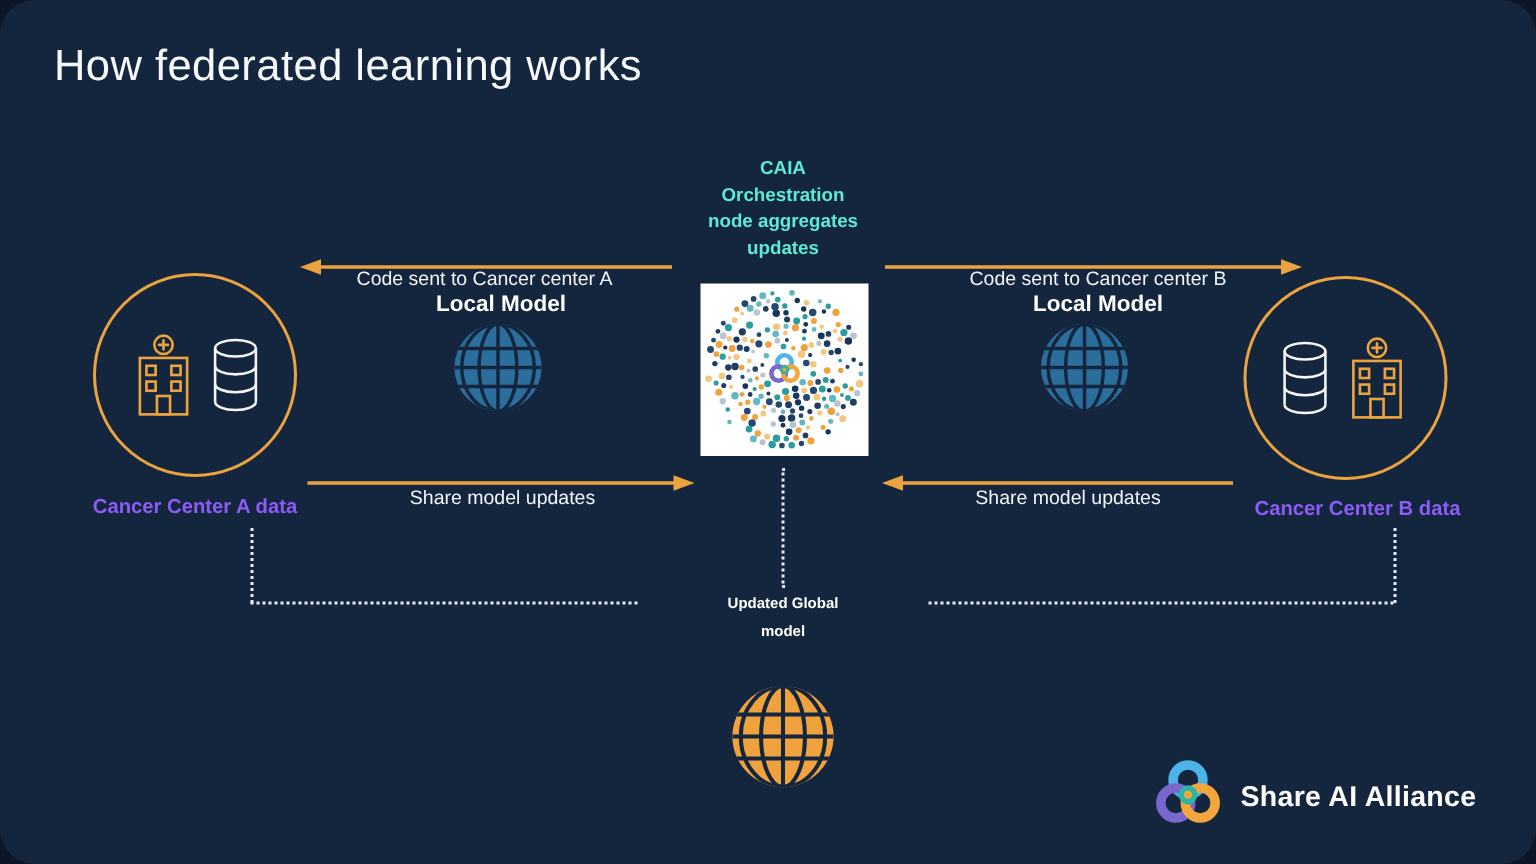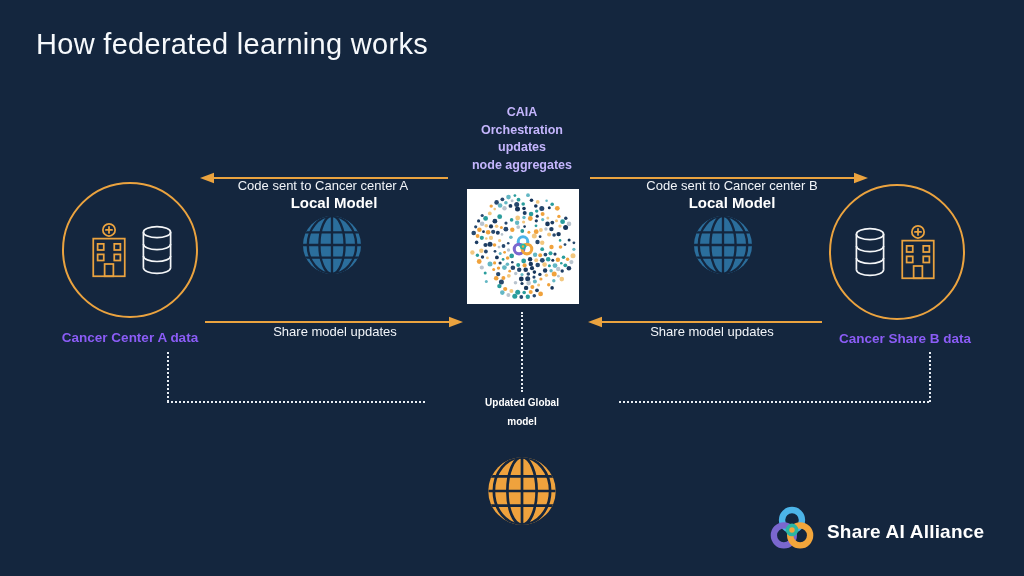"How federated learning works" .stage { border-radius: none -> 23px }
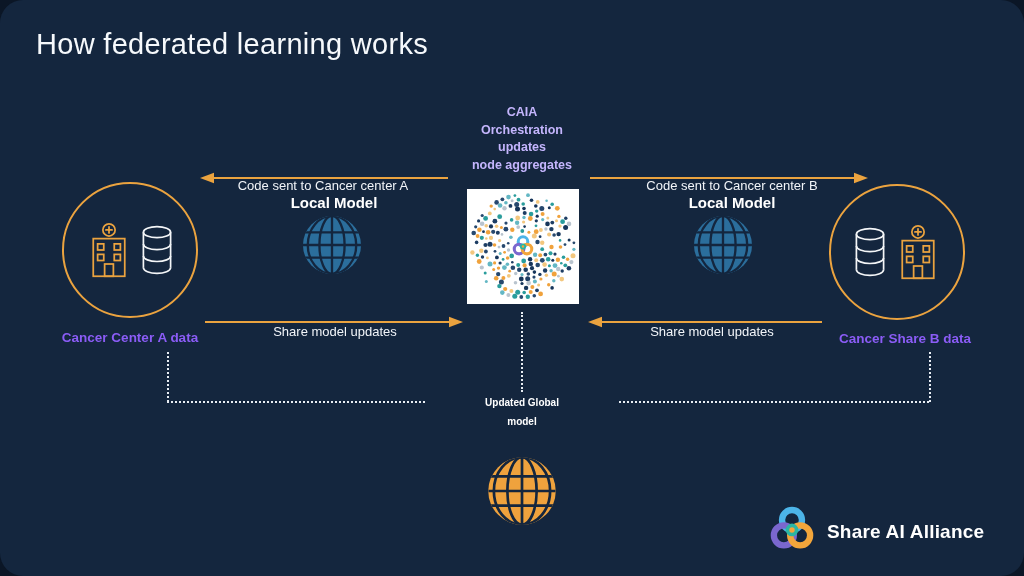"CAIA" .caption { color: #c4b5fd -> #5eead4 }
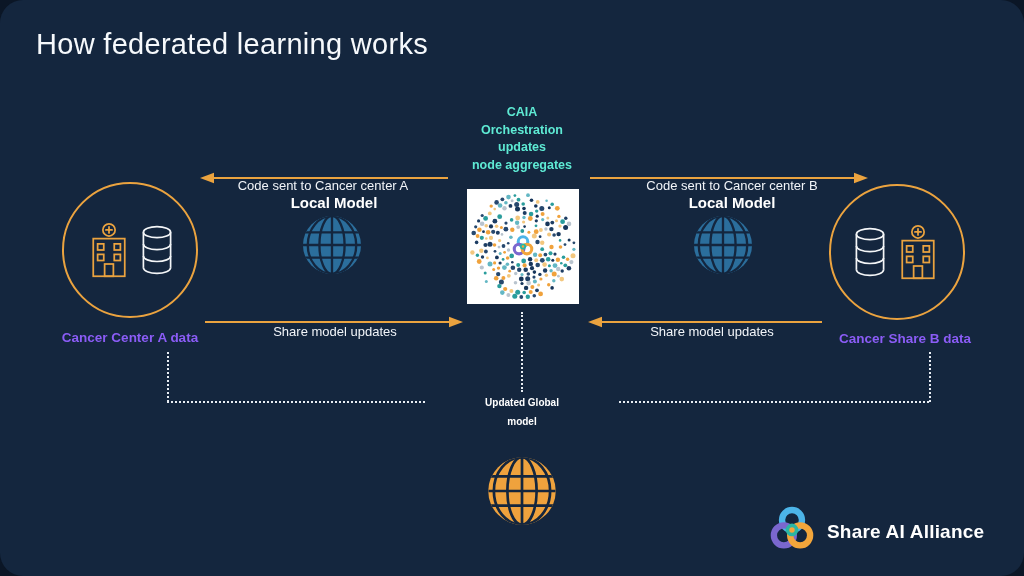"updates" div { order: before "node aggregates" -> after "node aggregates" }
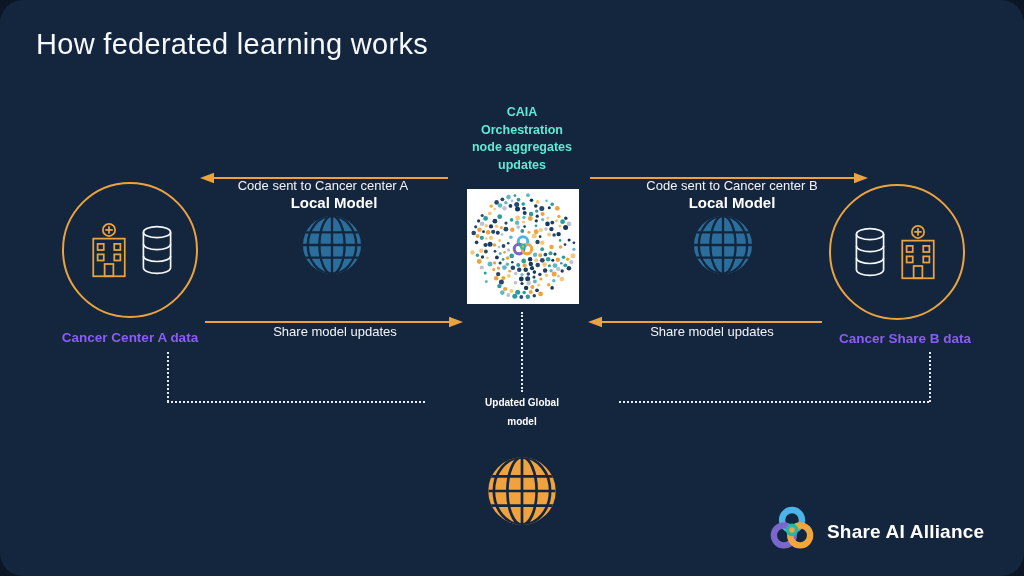"Cancer Share B data" div.center-data-label { text: Share -> Center }
